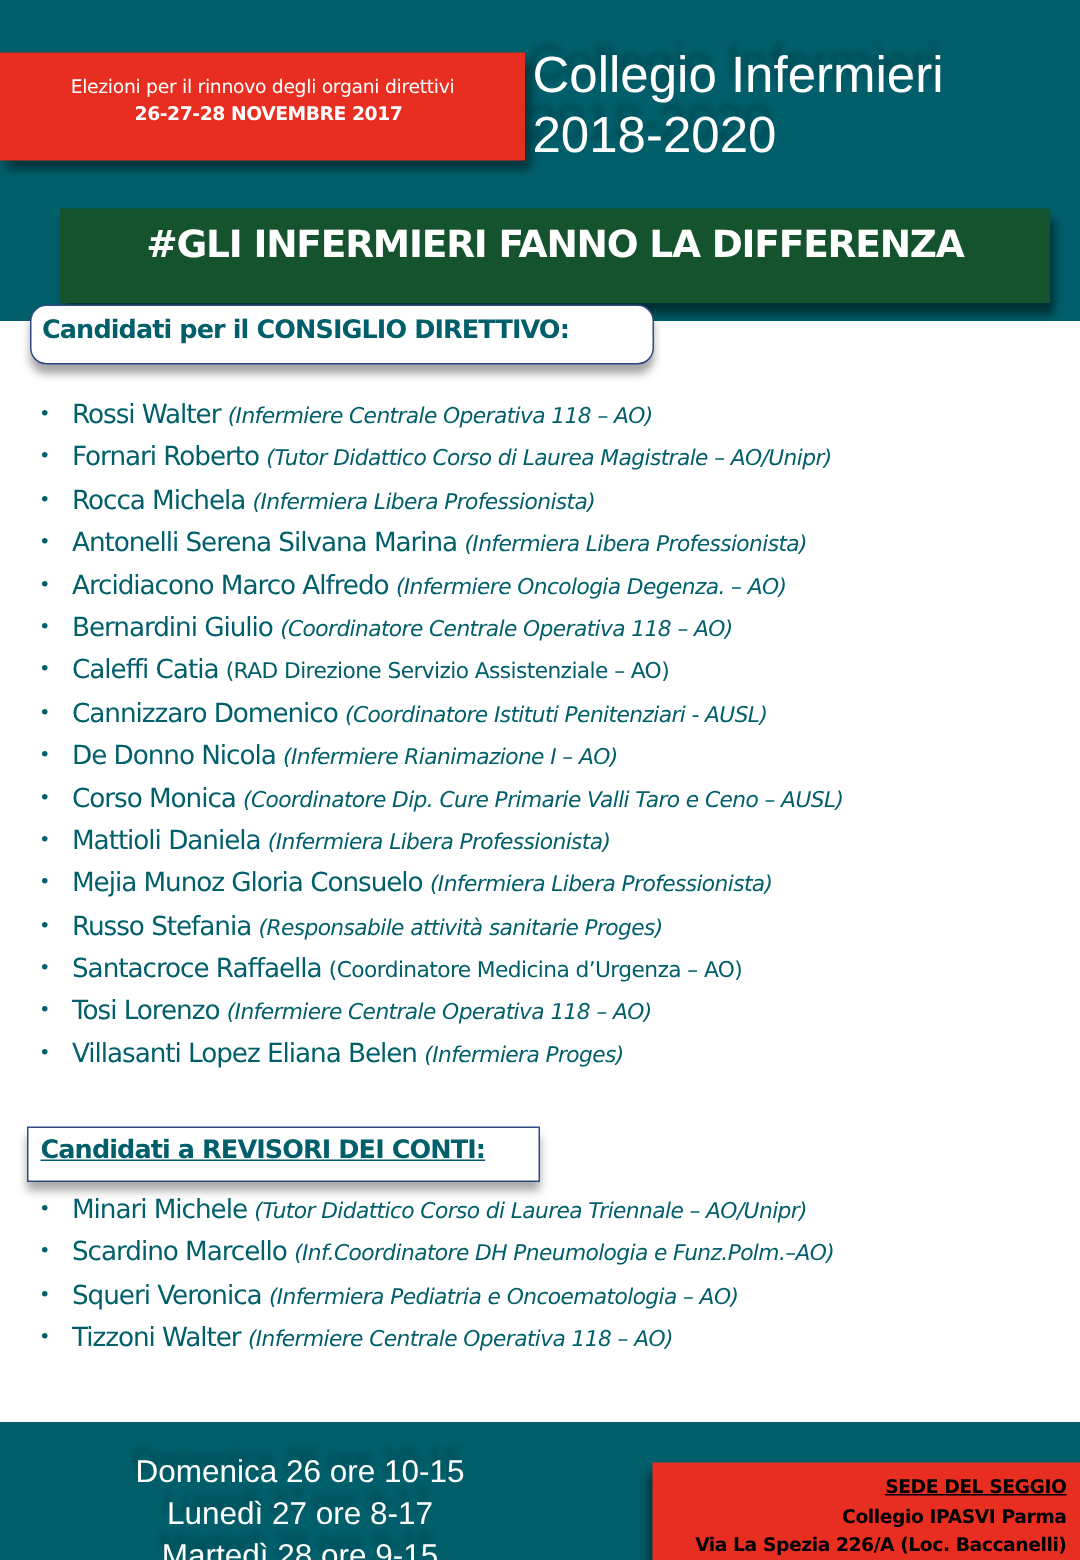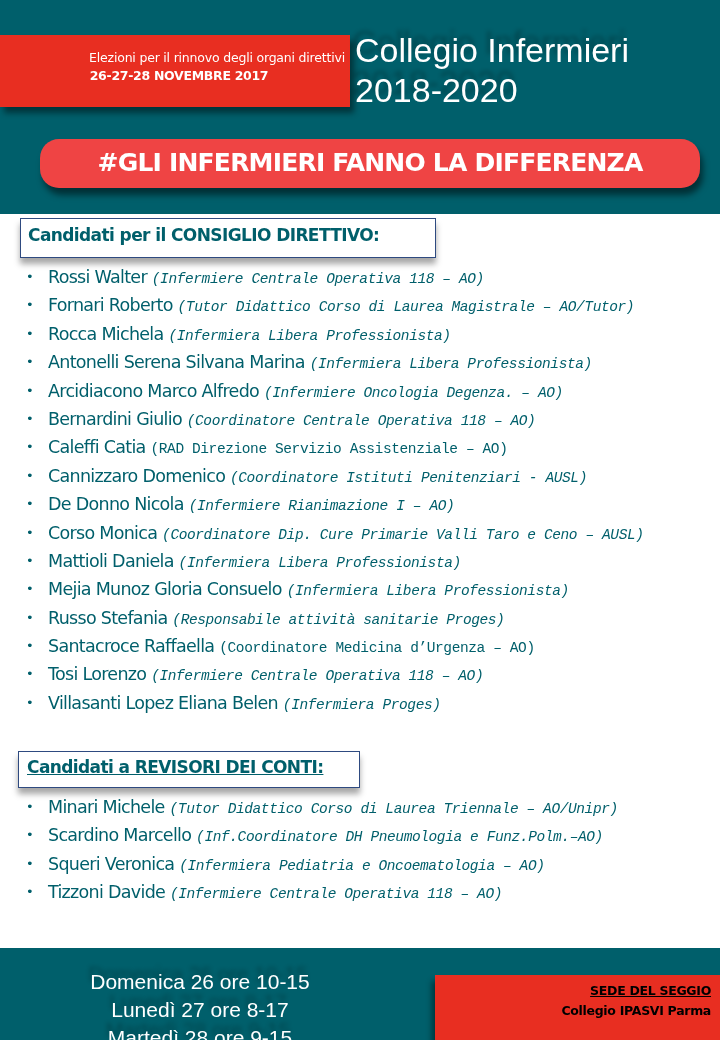"Elezioni per il rinnovo degli" .election-box .l1 { margin-left: 42px -> none }
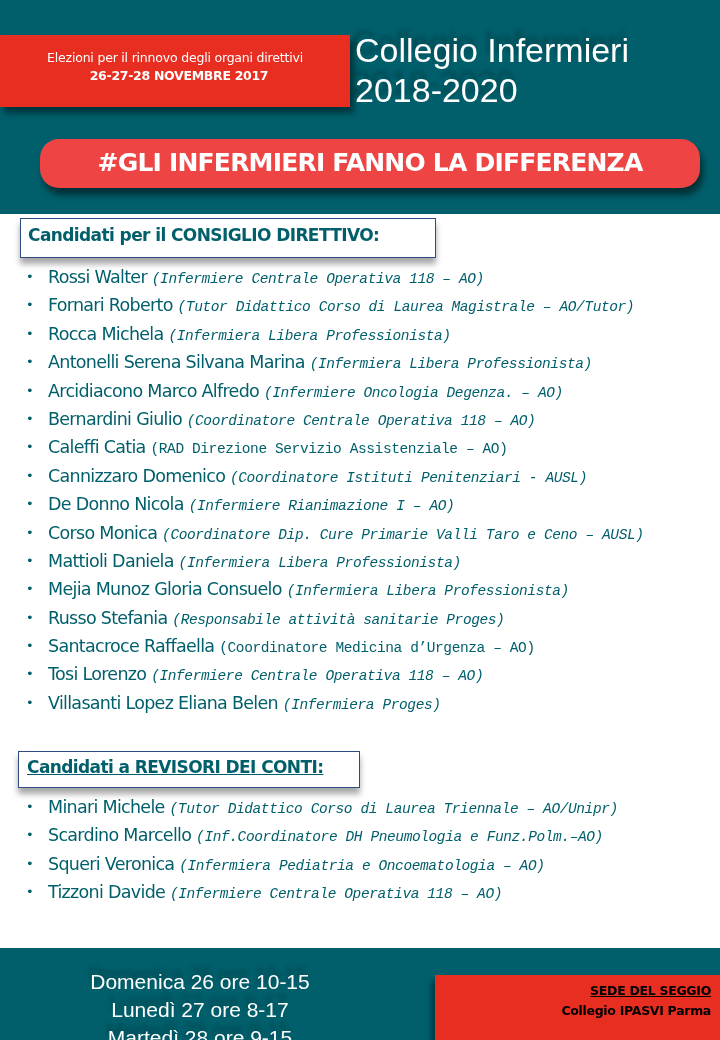"#GLI INFERMIERI FANNO LA DIFFERENZA" .slogan-box { background: #ef4444 -> #14532d; border-radius: 19px -> none; height: 49px -> 63px }
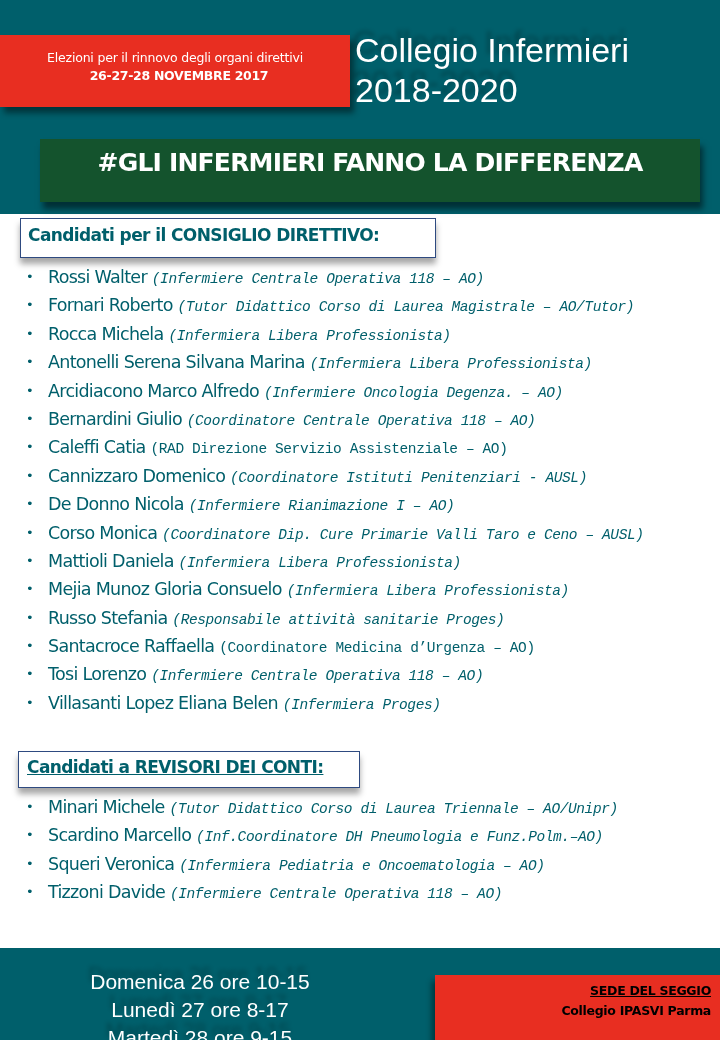"Candidati per il CONSIGLIO DIRETTIVO:" .sec1 { border-radius: none -> 11px; top: 218px -> 203px }
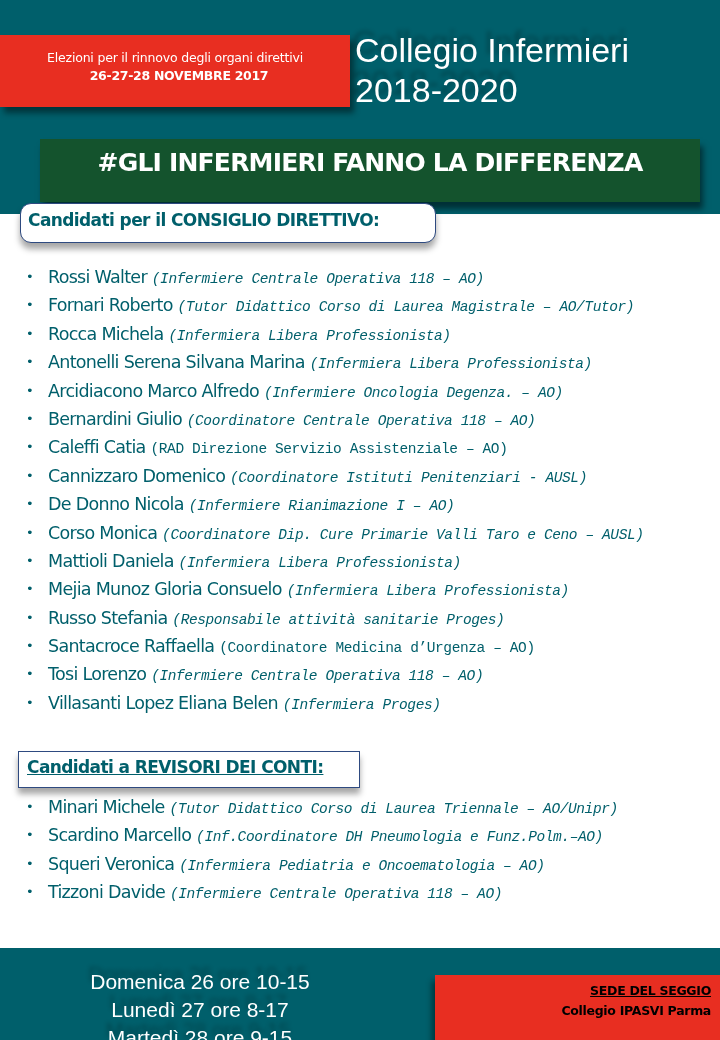"(Infermiere Centrale Operativa 118 –" .list li .role { font-family: Liberation Mono, monospace -> none }
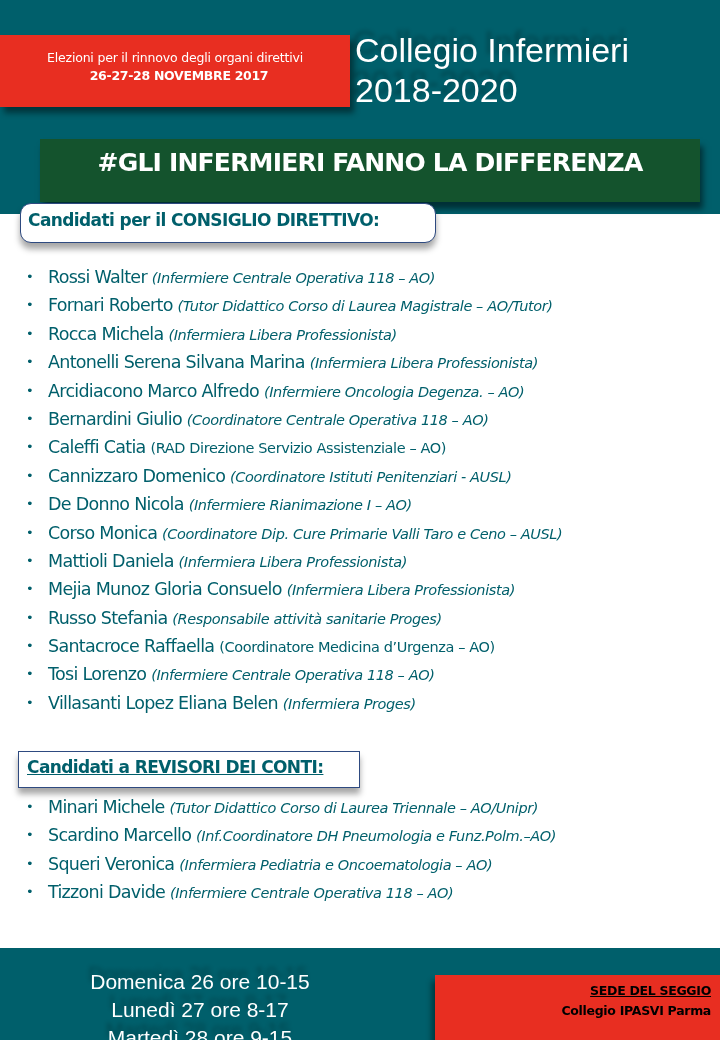"(Tutor Didattico Corso di Laurea Magistrale" span.role { text: AO/Tutor -> AO/Unipr }
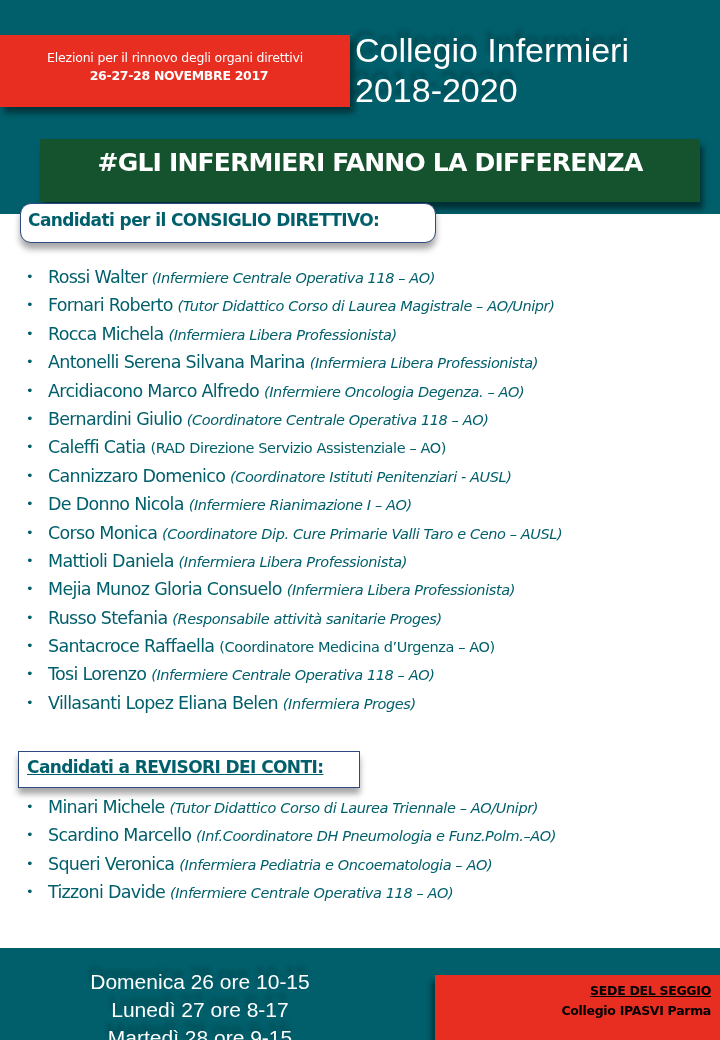"Tizzoni Davide" span { text: Davide -> Walter }
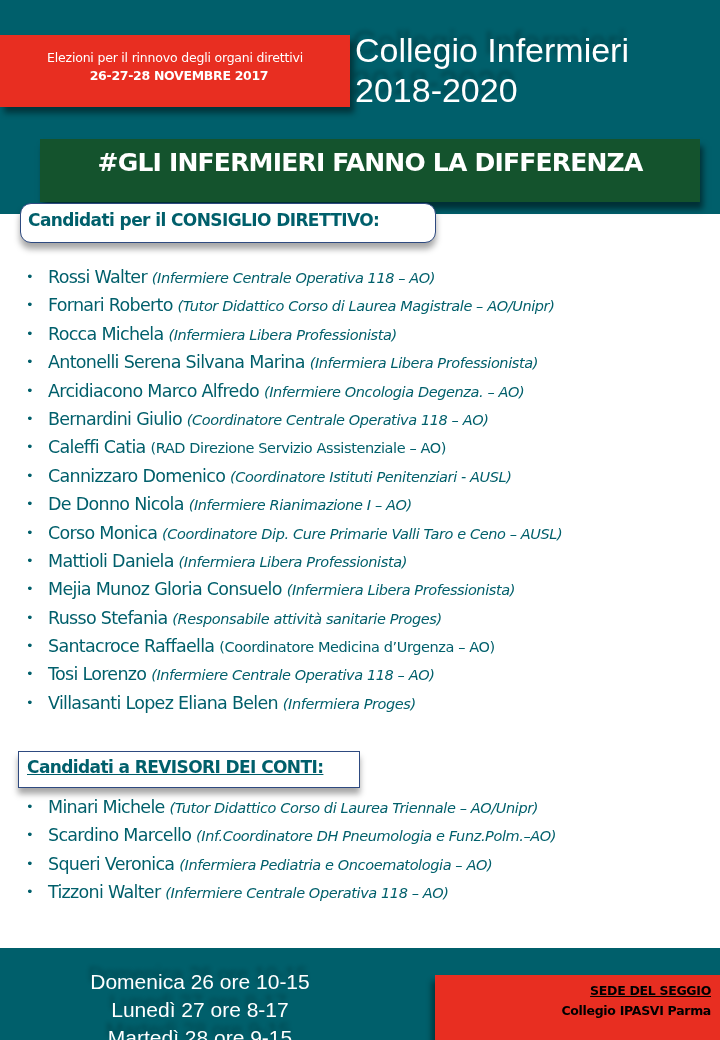"Via La Spezia 226/A (Loc." div { html: none -> <div>Via La Spezia 226/A (Loc. Baccanelli)</div> }
